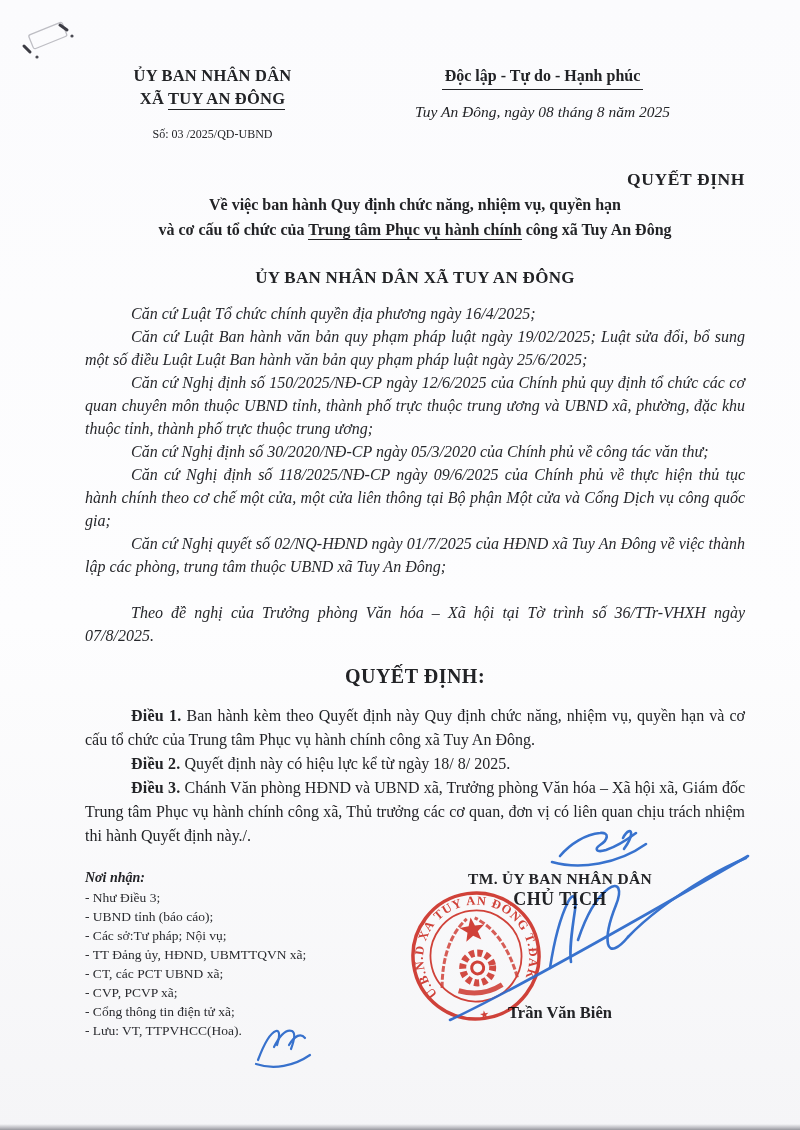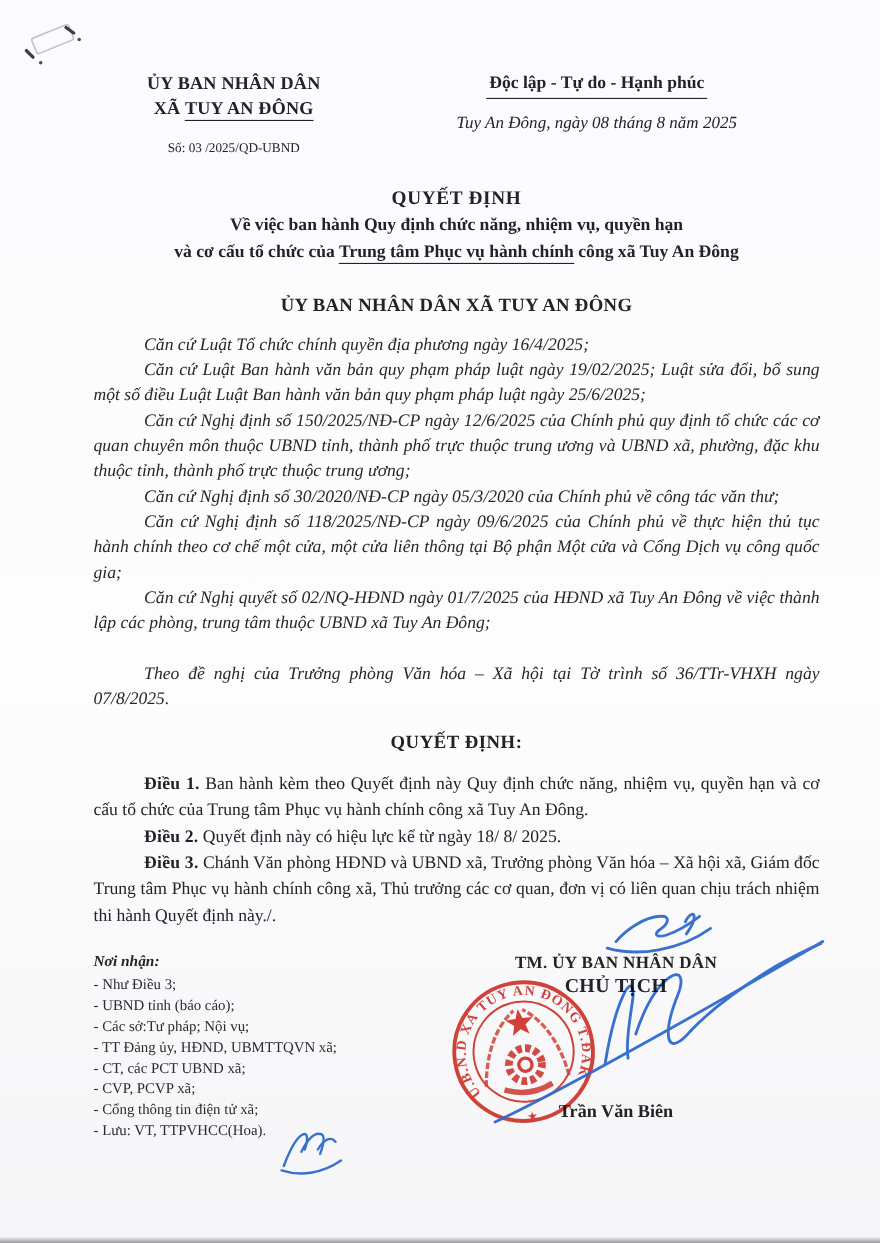"QUYẾT ĐỊNH" .doc-title { text-align: none -> right }
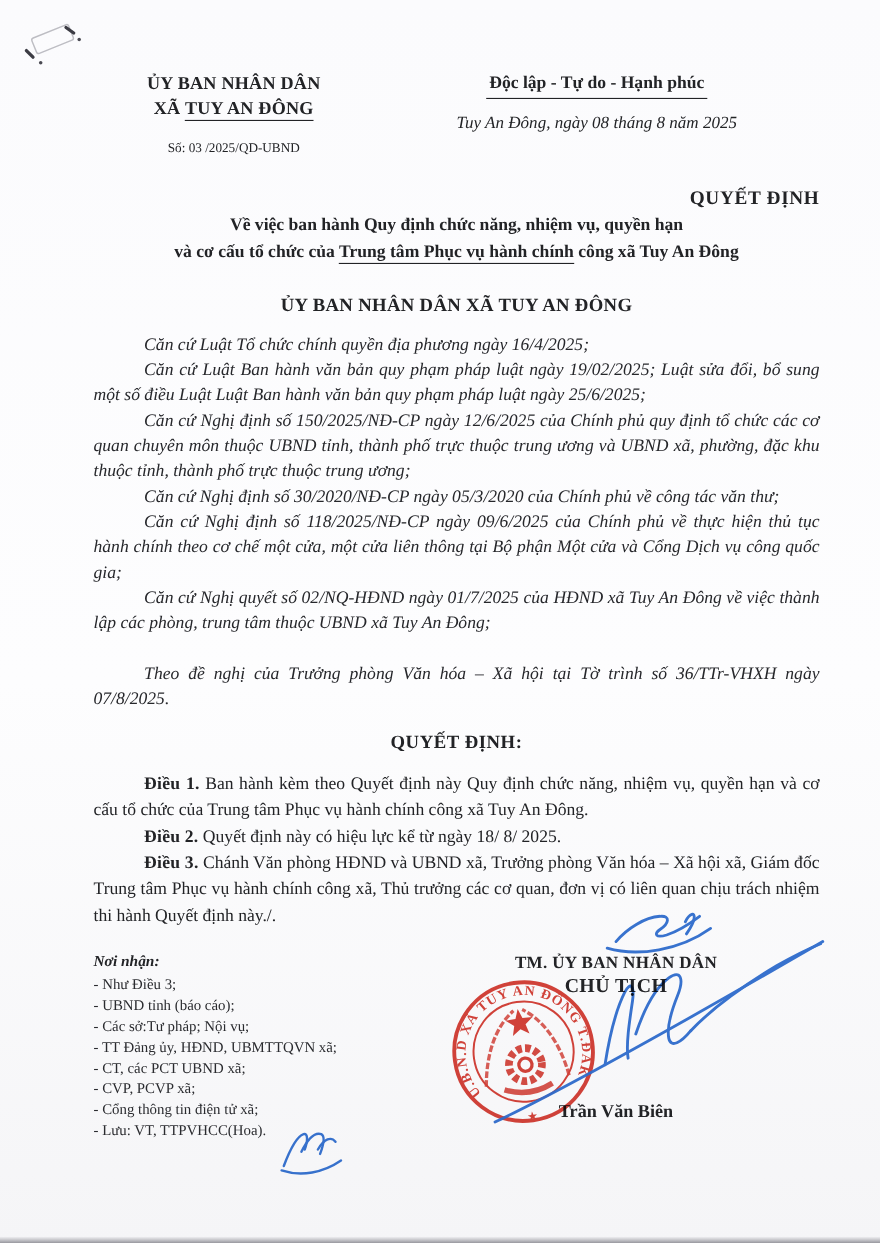"QUYẾT ĐỊNH:" .decide-heading { font-size: 17px -> 20px }
